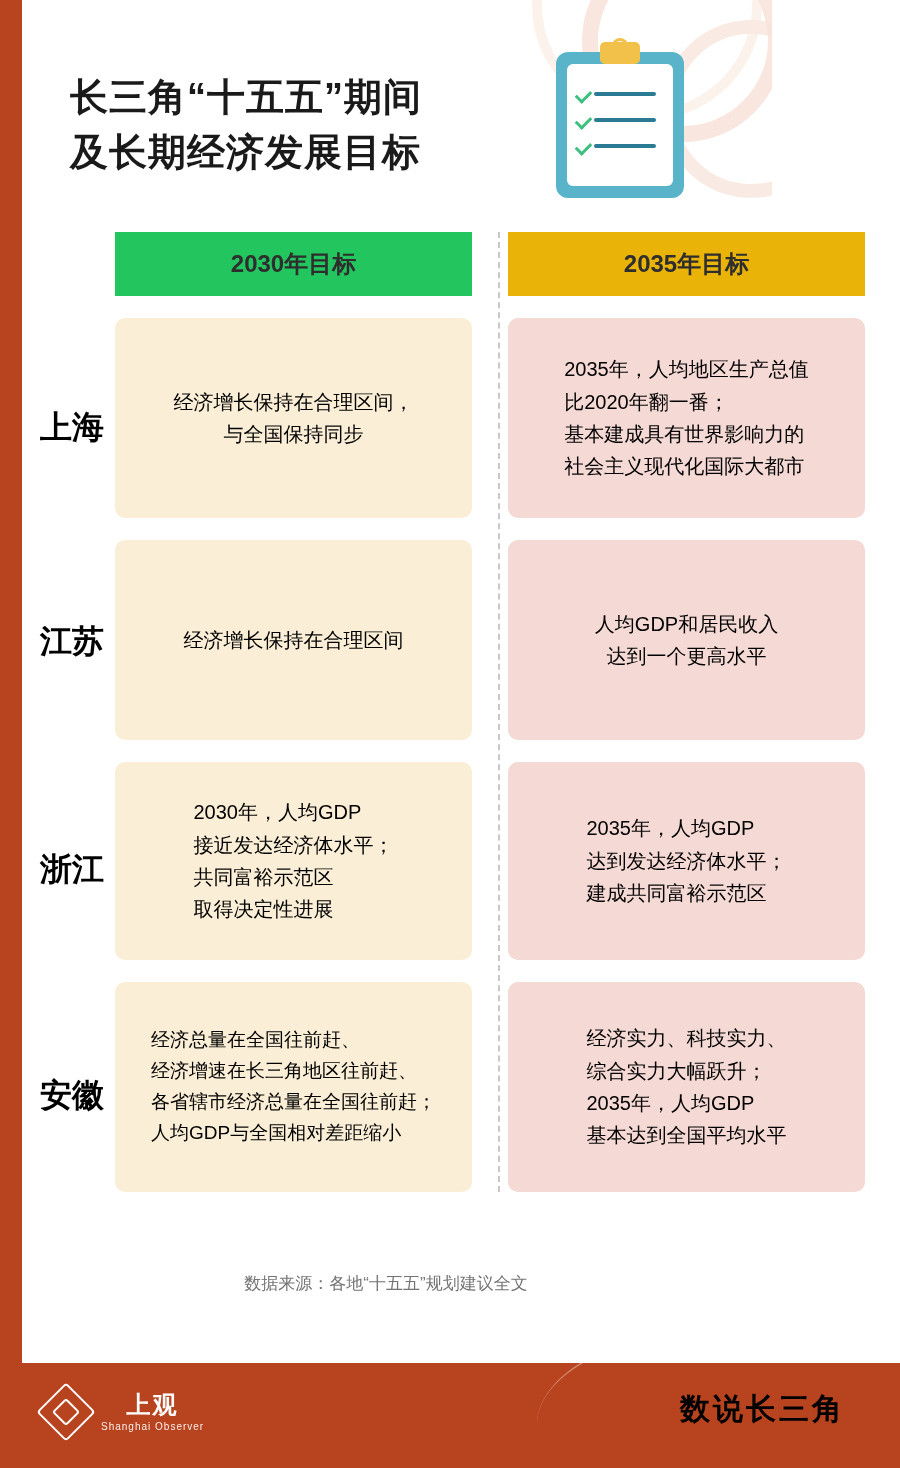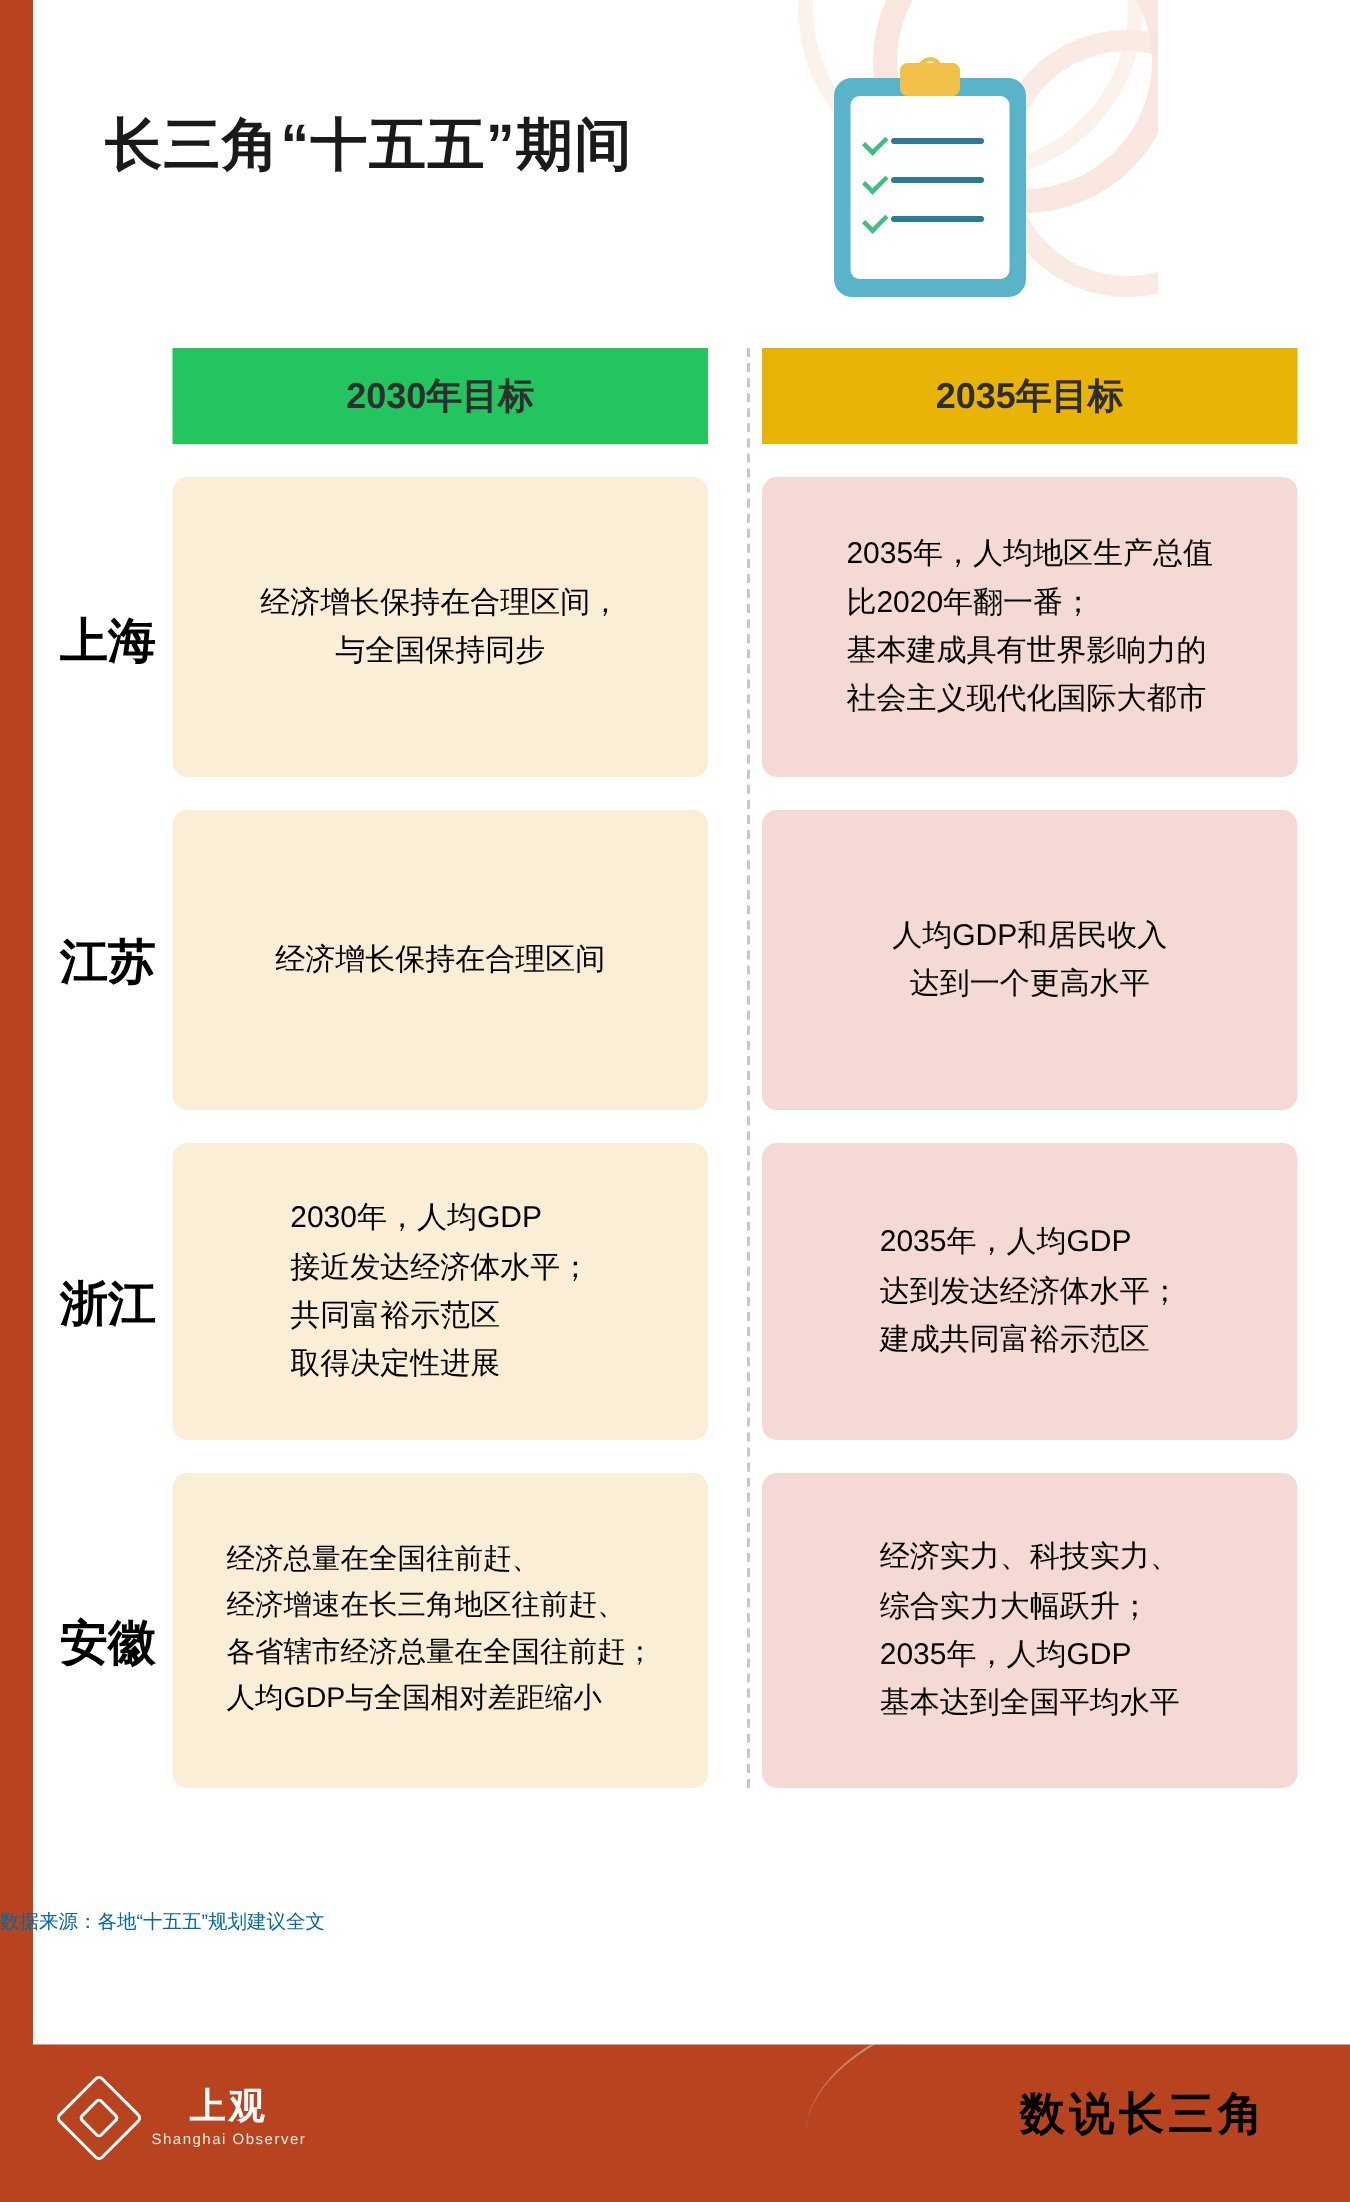"及长期经济发展目标" div.title-line { html: none -> <div>及长期经济发展目标</div> }
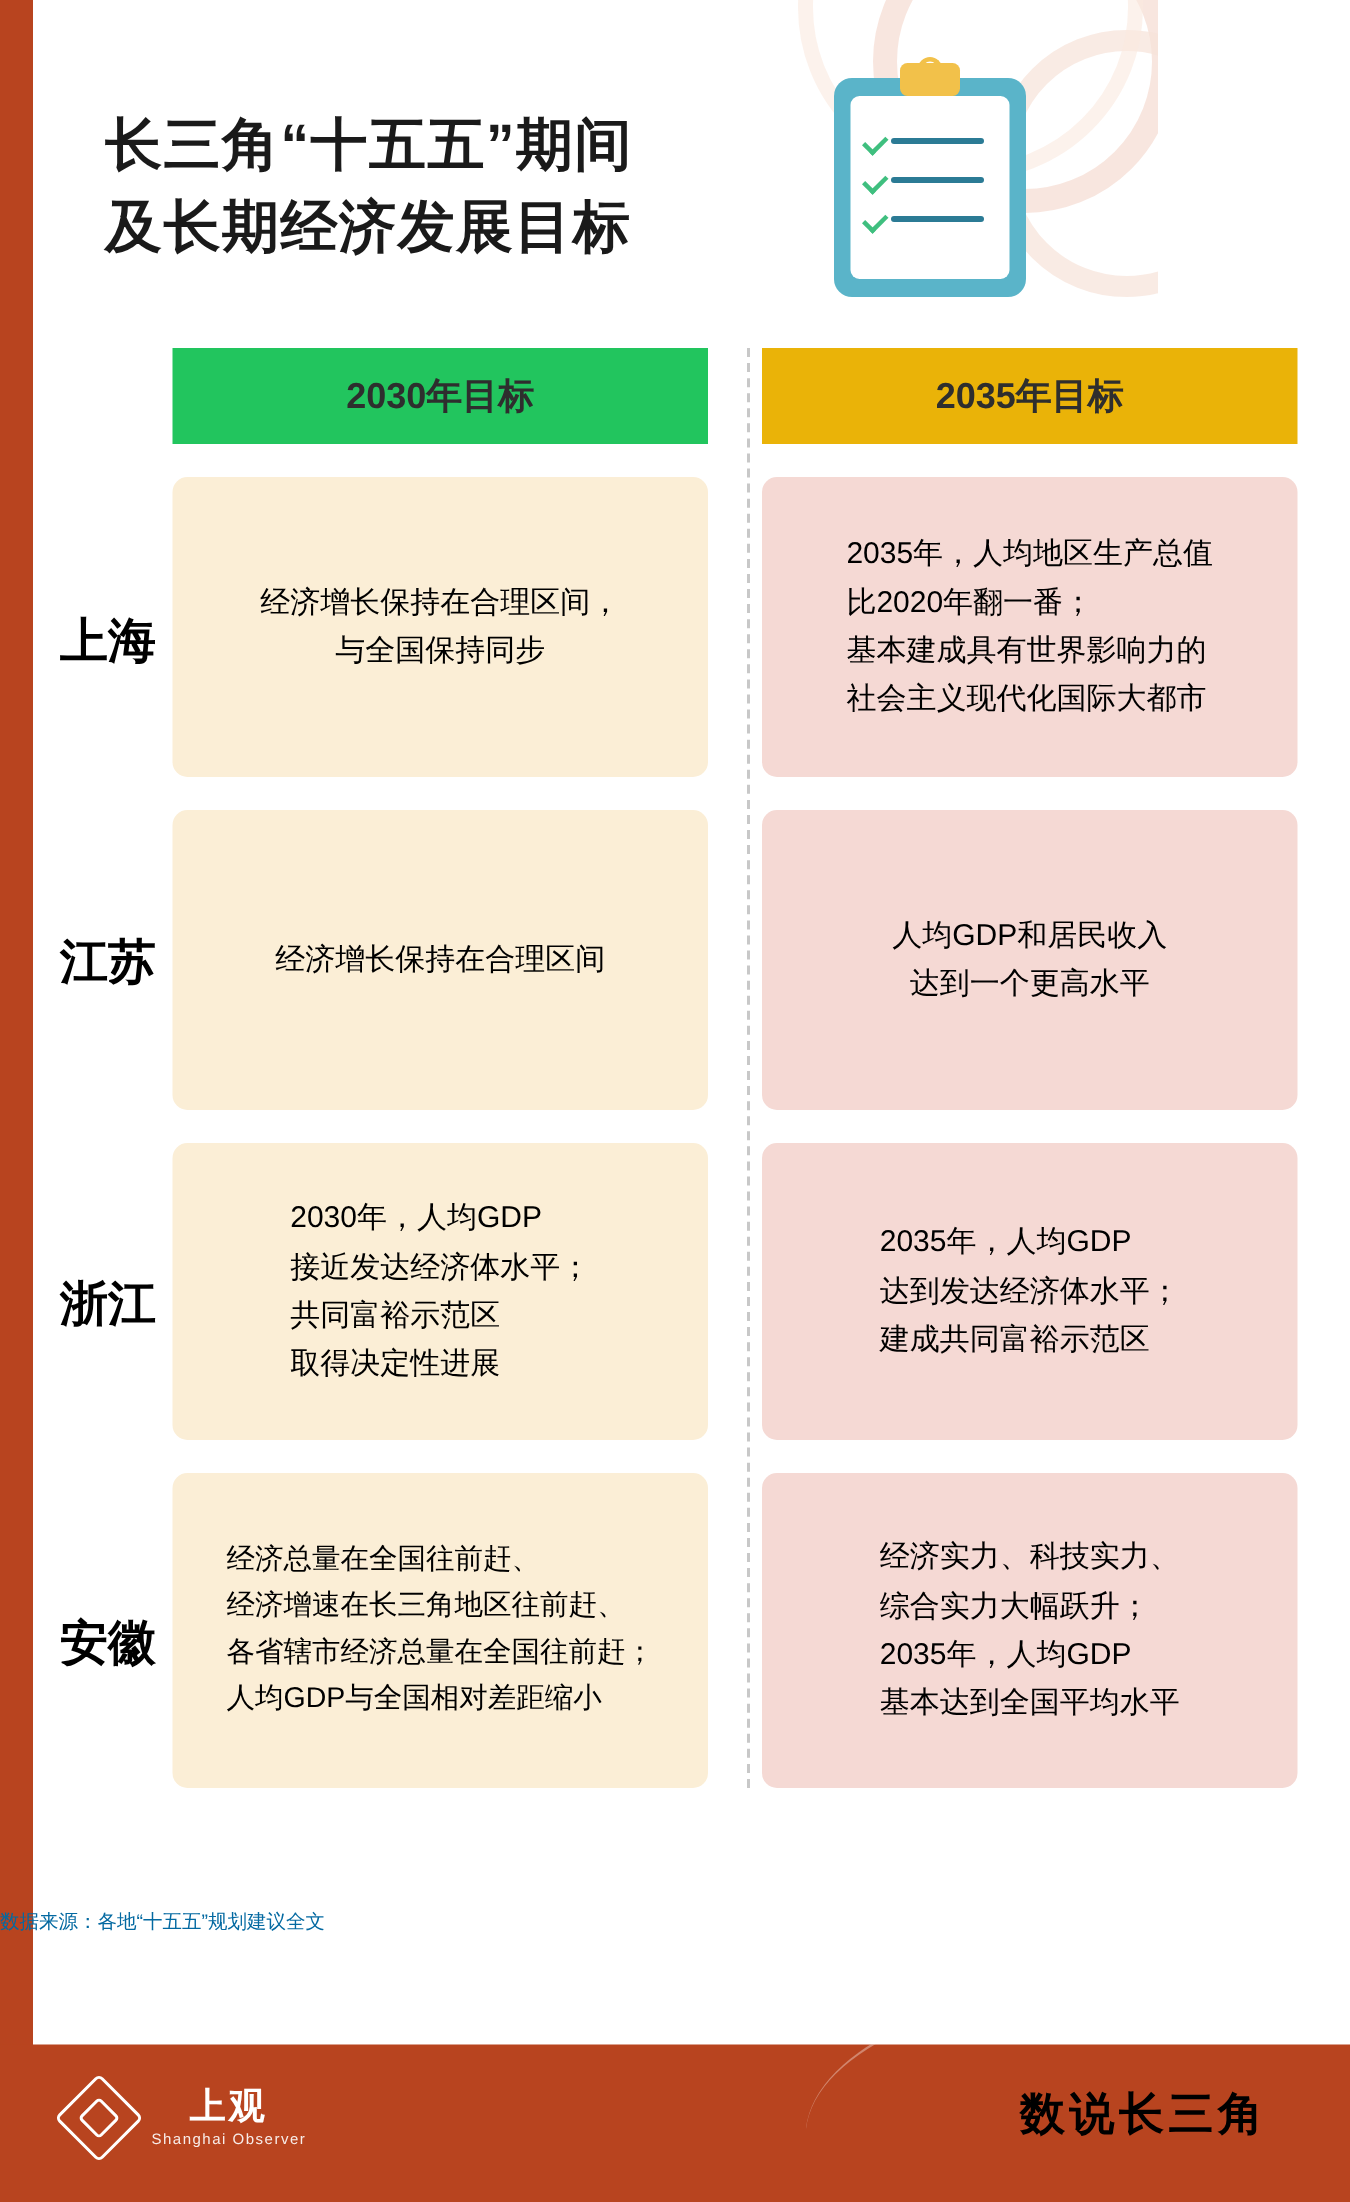"数据来源：各地“十五五”规划建议全文" .source { color: #0369a1 -> #737373; font-size: 13px -> 17px; text-align: none -> center }
